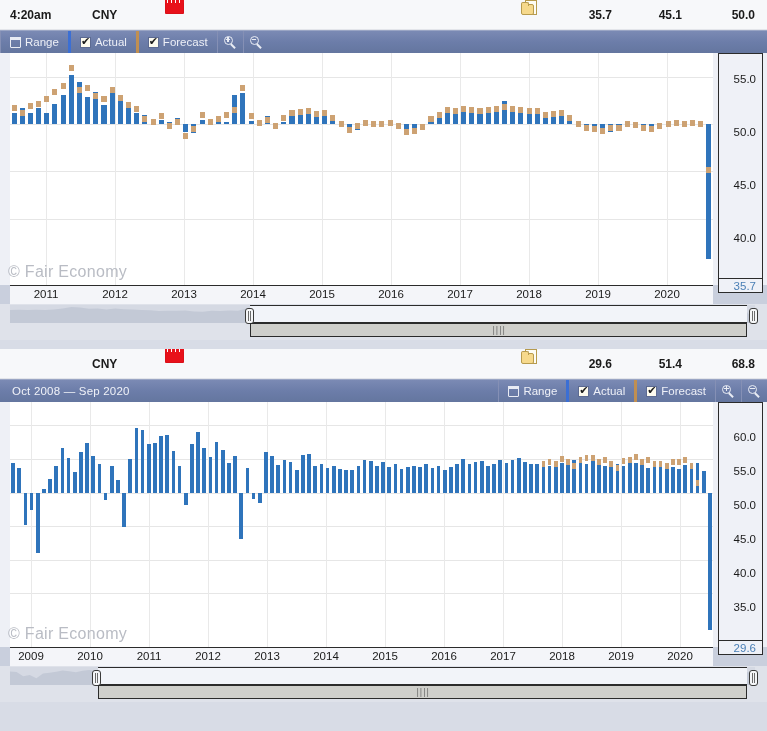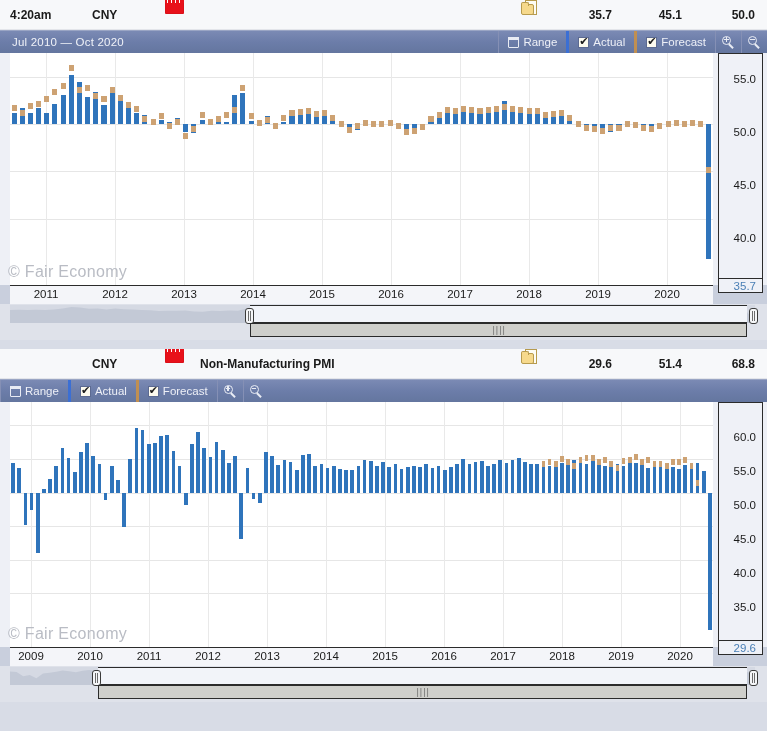"Jul 2010 — Oct 2020" div.chart-range-label { html: <div>Jul 2010 — Oct 2020</div> -> none }
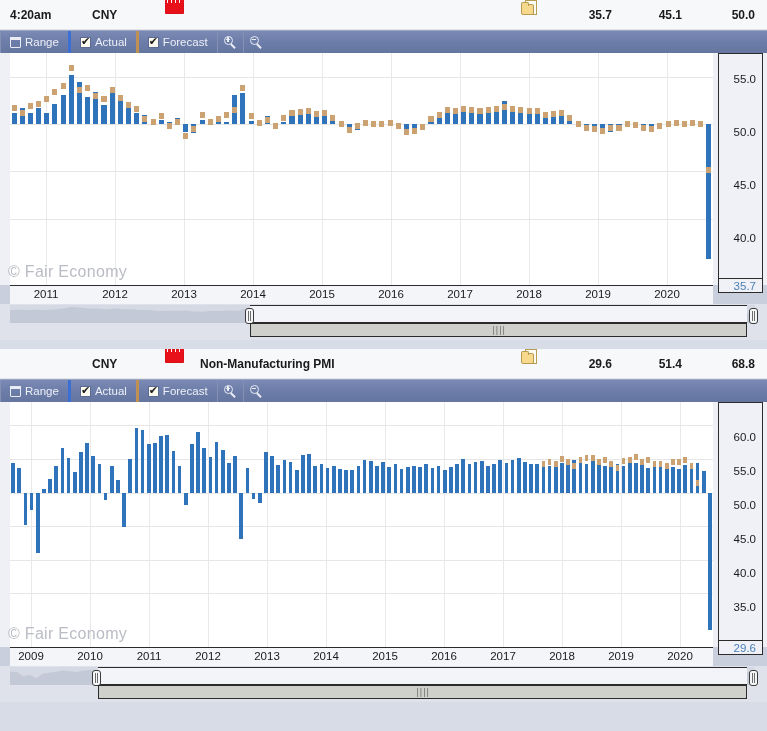"Non-Manufacturing PMI" div.cell { html: <div>Non-Manufacturing PMI</div> -> none }
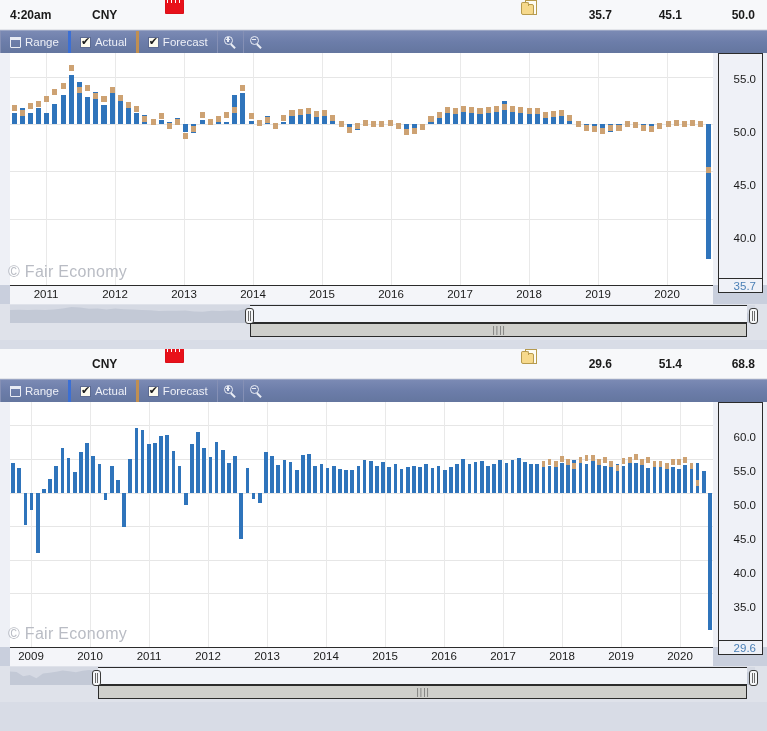"Oct 2008 — Sep 2020" div.chart-range-label { html: none -> <div>Oct 2008 — Sep 2020</div> }
